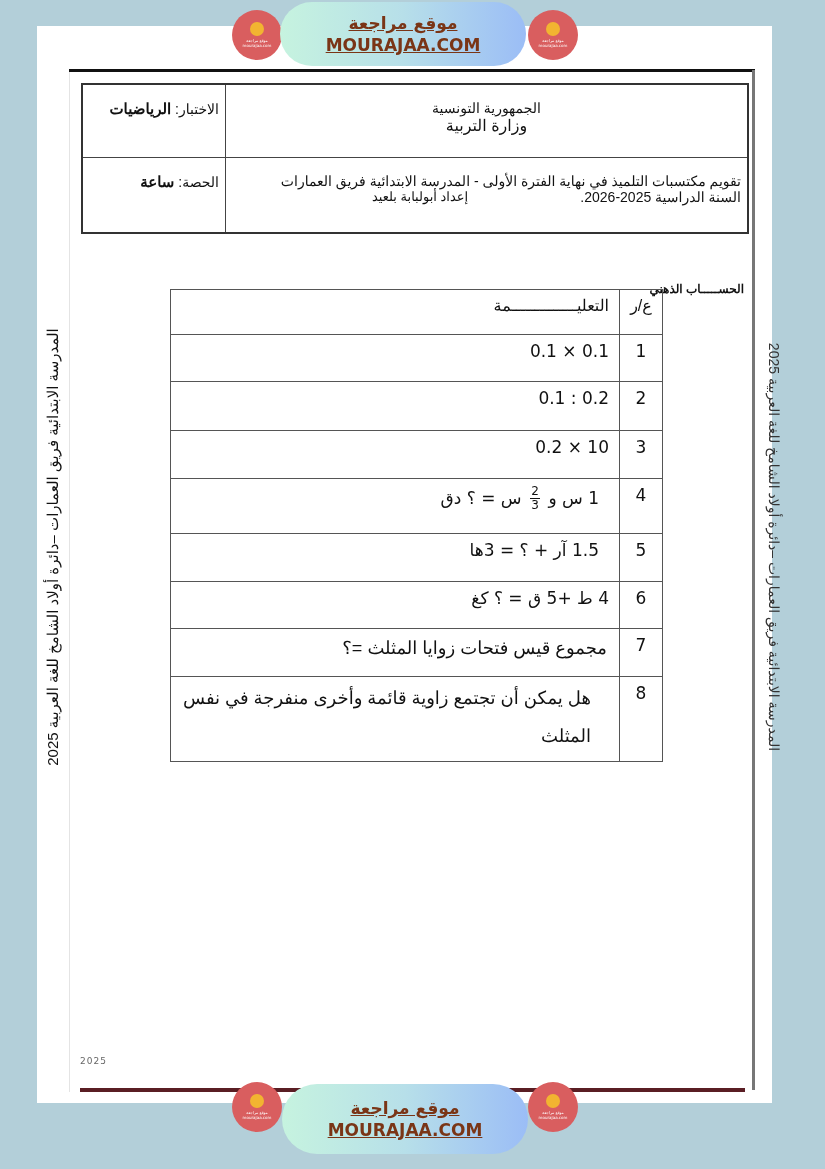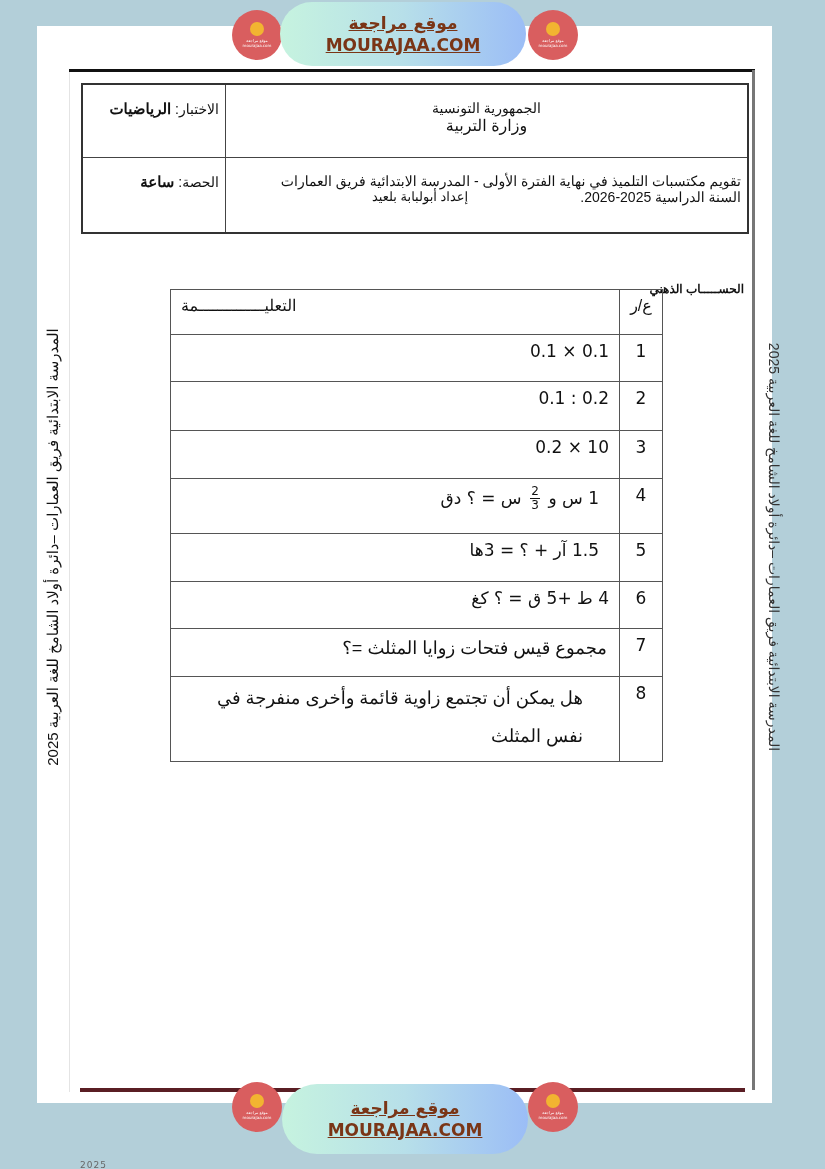"التعليــــــــــــــمة" td { text-align: left -> right }
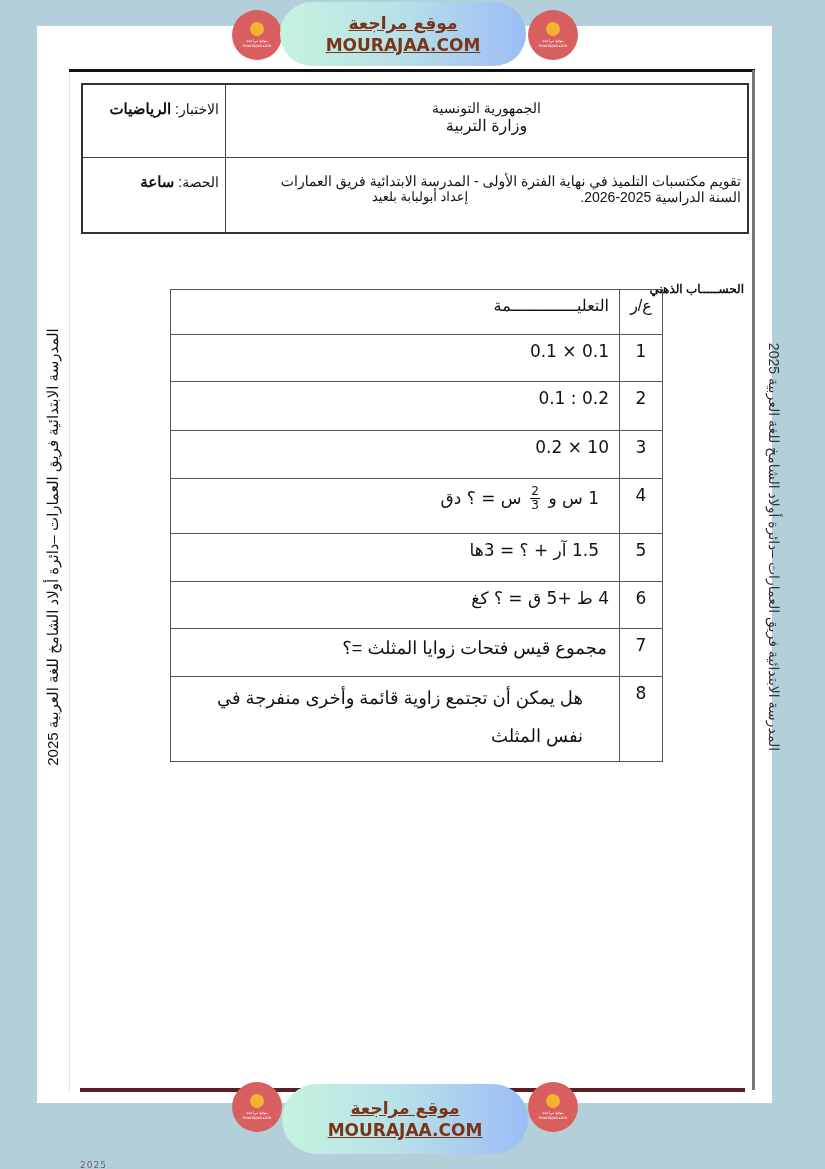"هل يمكن أن تجتمع زاوية" td.q { padding-right: 36px -> 28px }
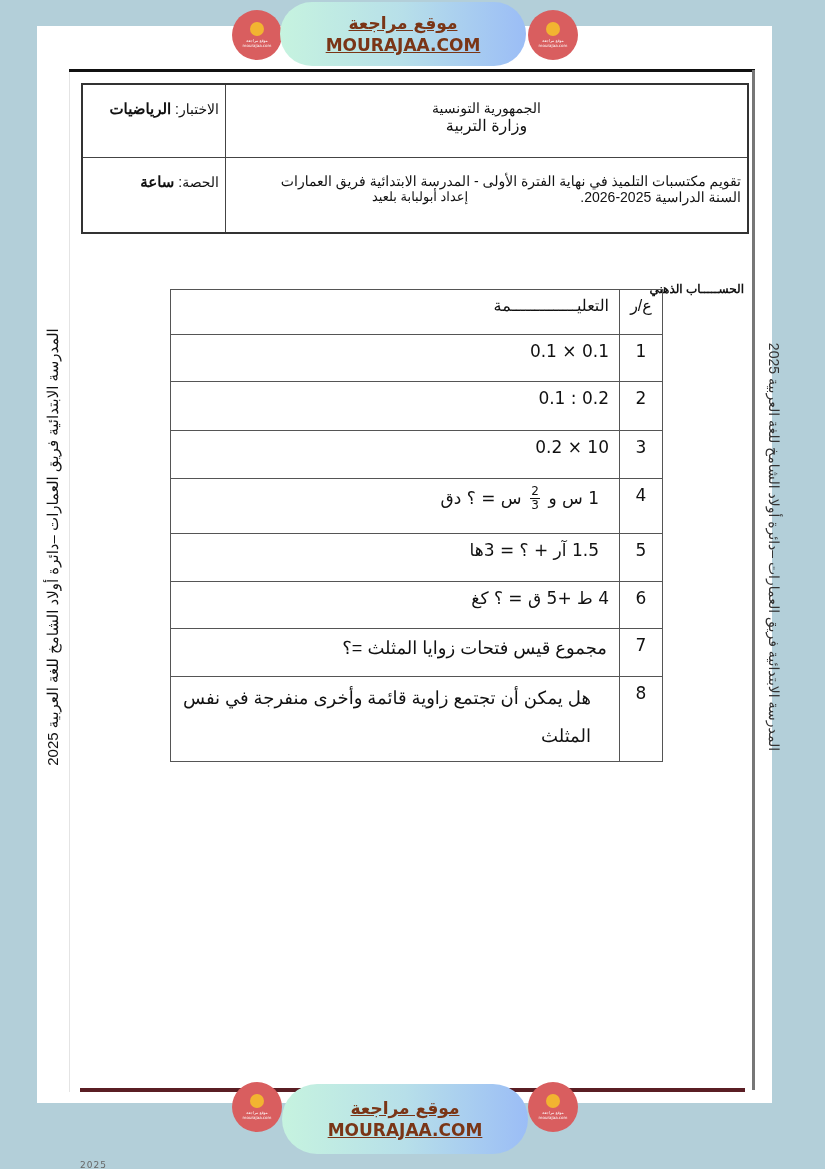"2025" .footer-text { top: 1160px -> 1056px }
